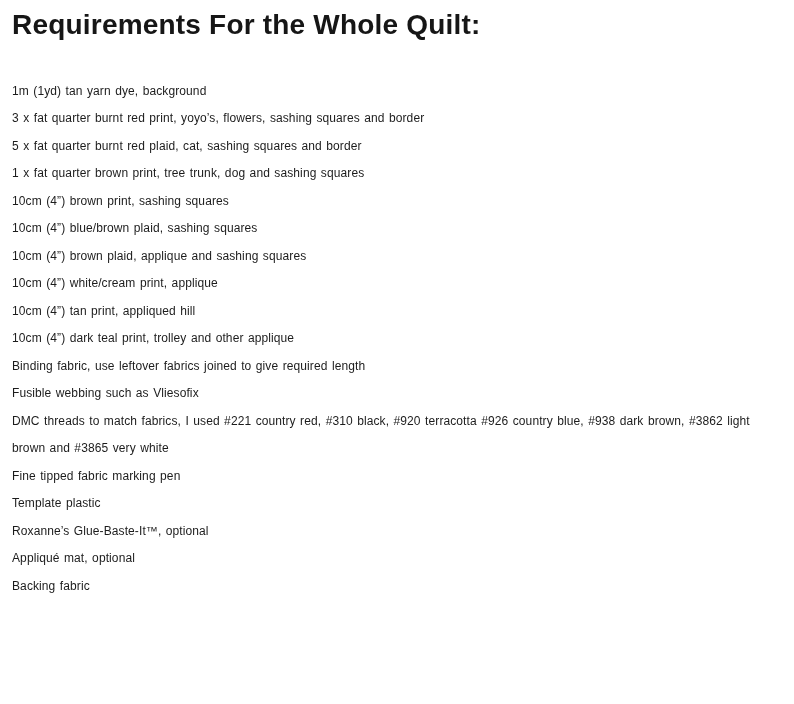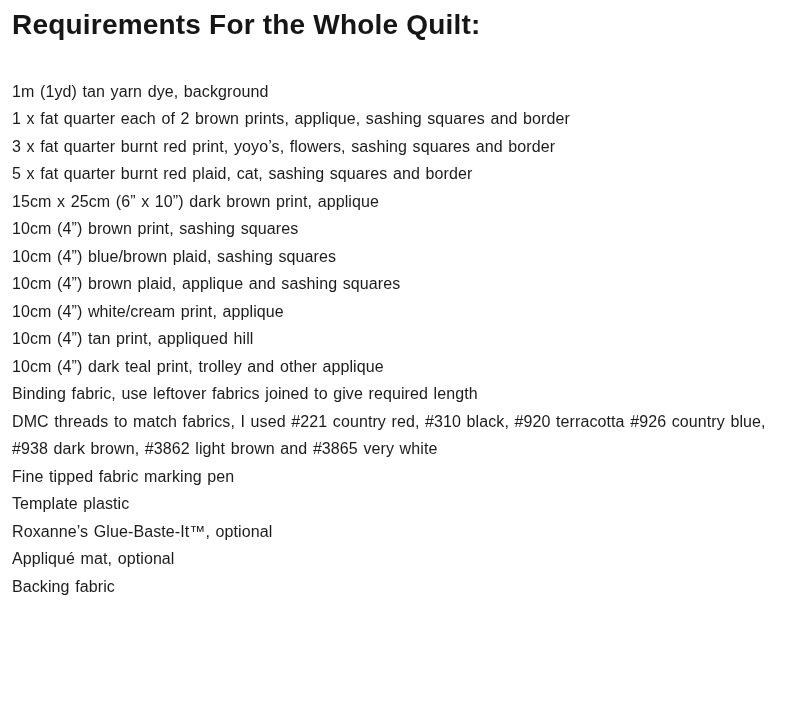"1m (1yd) tan yarn dye," .req-list { font-size: 16px -> 12px }
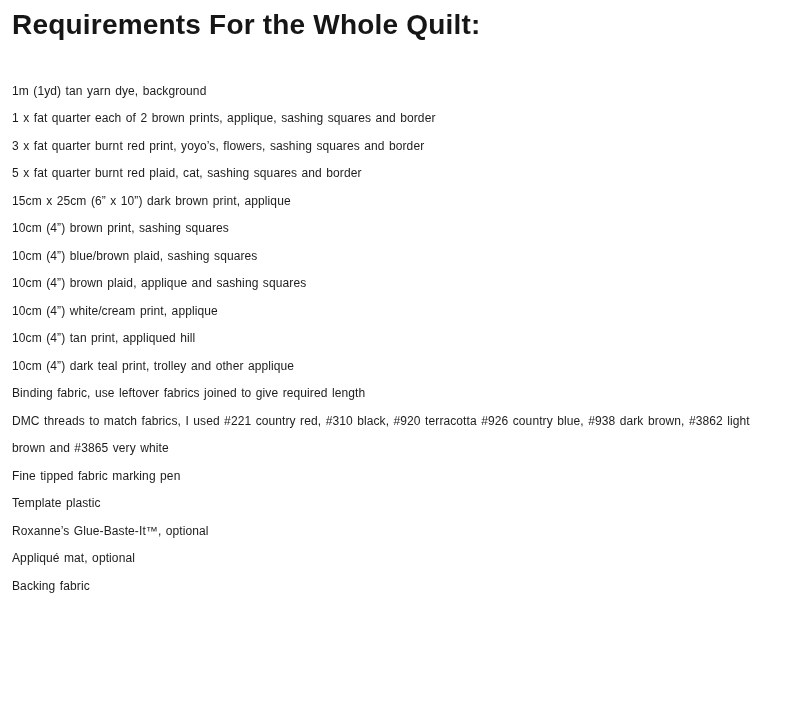"1 x fat quarter each" div.req-line { html: <div>1 x fat quarter each of 2 brown prints, applique, sashing squares and border</div> -> none }
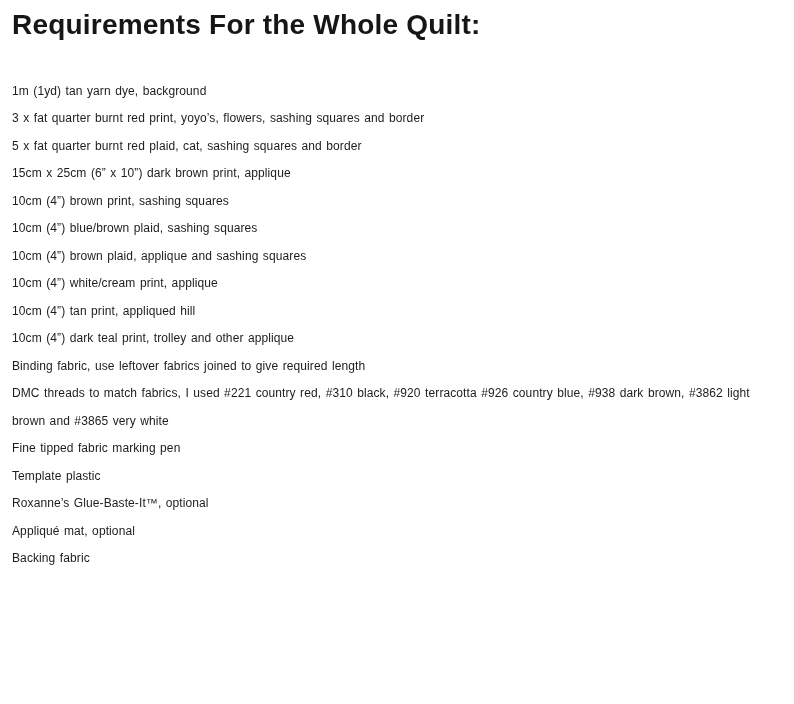"1 x fat quarter brown" div.req-line { html: none -> <div>1 x fat quarter brown print, tree trunk, dog and sashing squares</div> }
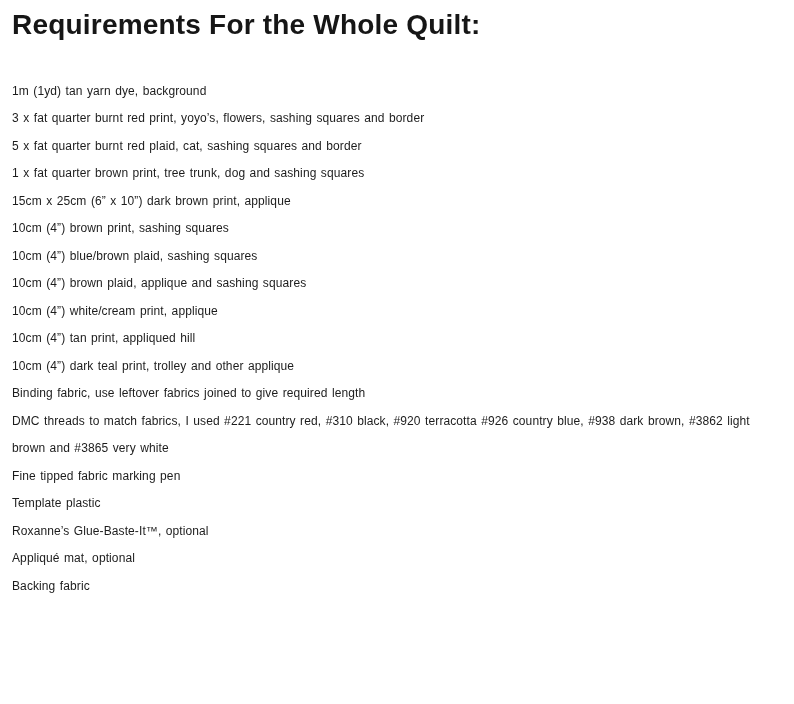"15cm x 25cm (6” x" div.req-line { html: <div>15cm x 25cm (6” x 10”) dark brown print, applique</div> -> none }
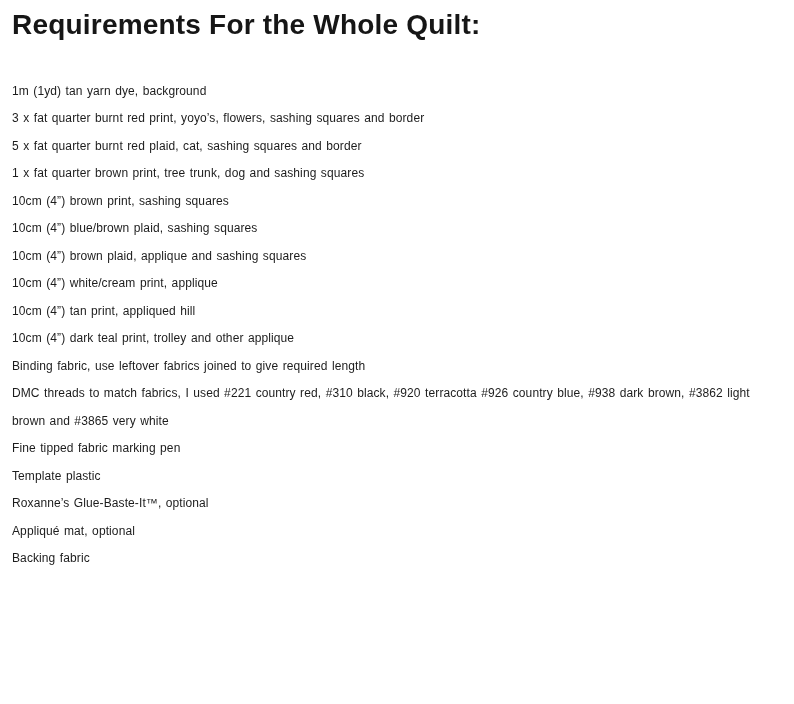"Fusible webbing such as Vliesofix" div.req-line { html: none -> <div>Fusible webbing such as Vliesofix</div> }
